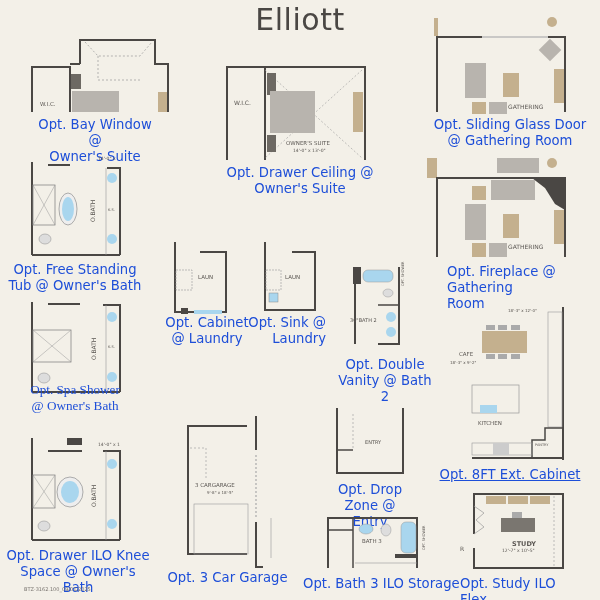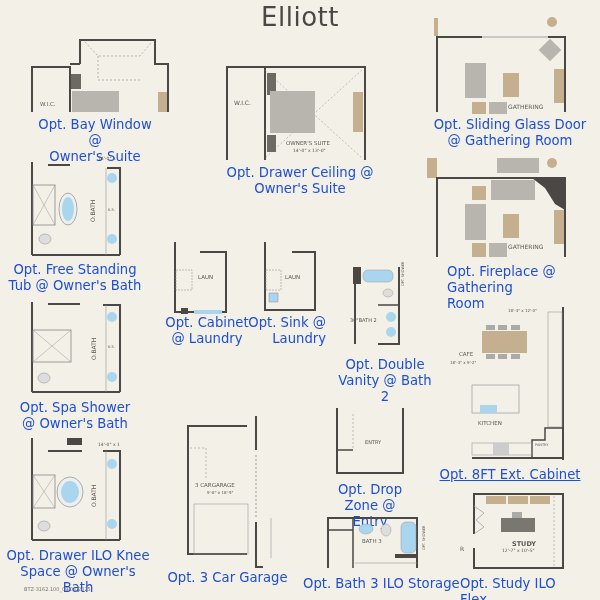"Elliott" .title { font-size: 26px -> 30px }
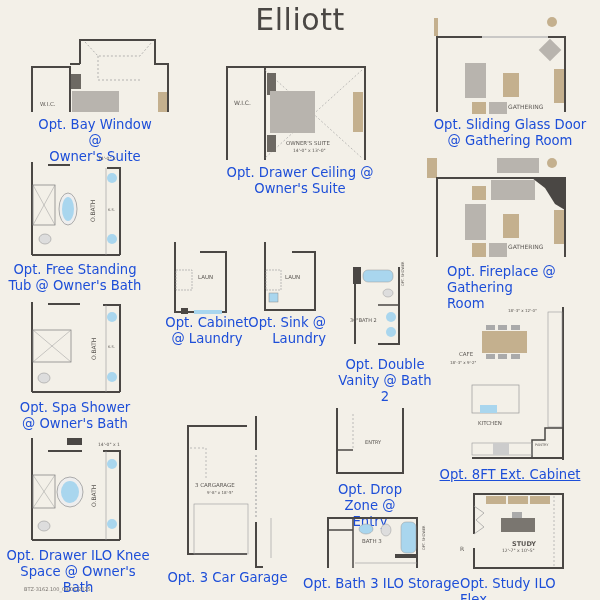"Opt. Spa Shower" div.cap { font-family: none -> Liberation Serif, serif; top: 110px -> 92px }
